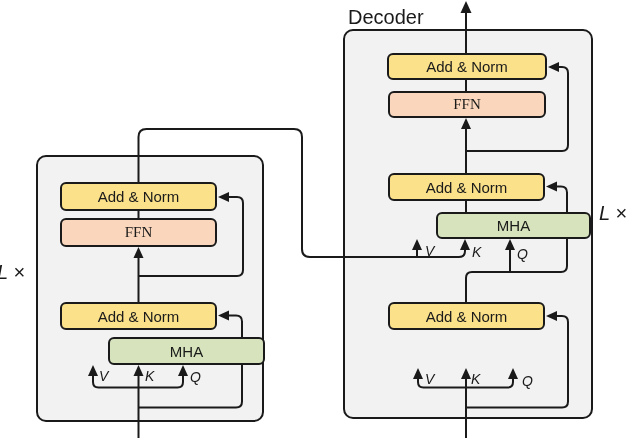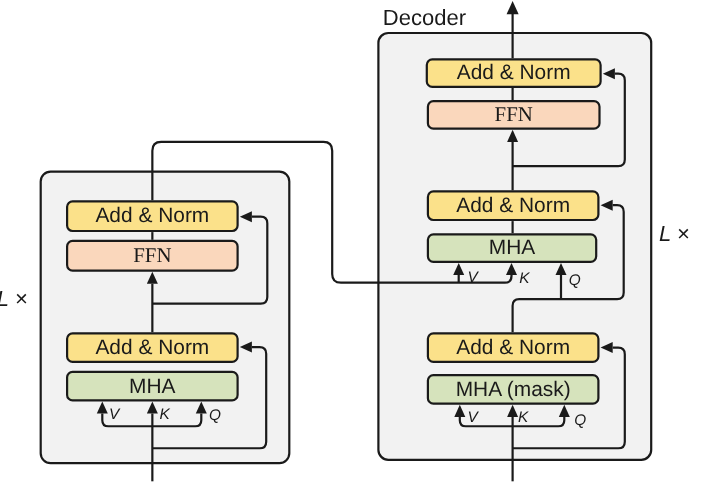"Add & Norm" .block { font-size: 19px -> 15px }
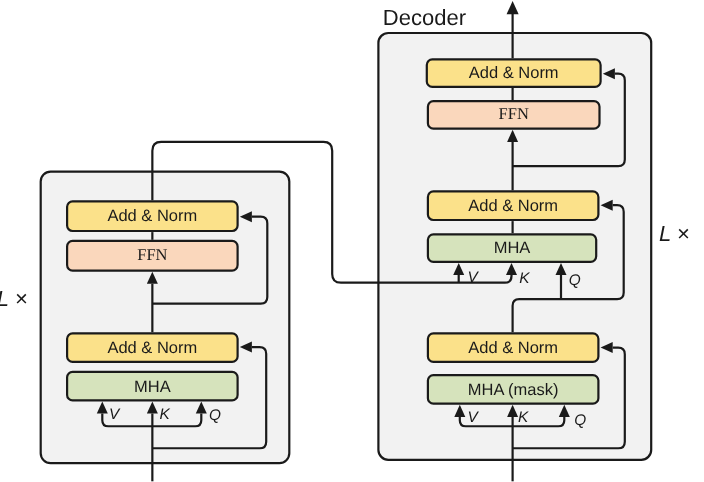"MHA" .block.mha { margin-left: none -> 48px }
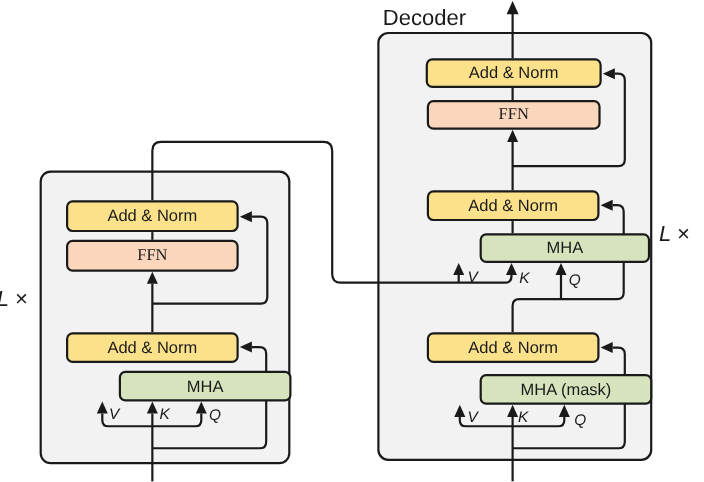"MHA (mask)" div.block { html: <div>MHA (mask)</div> -> none }
